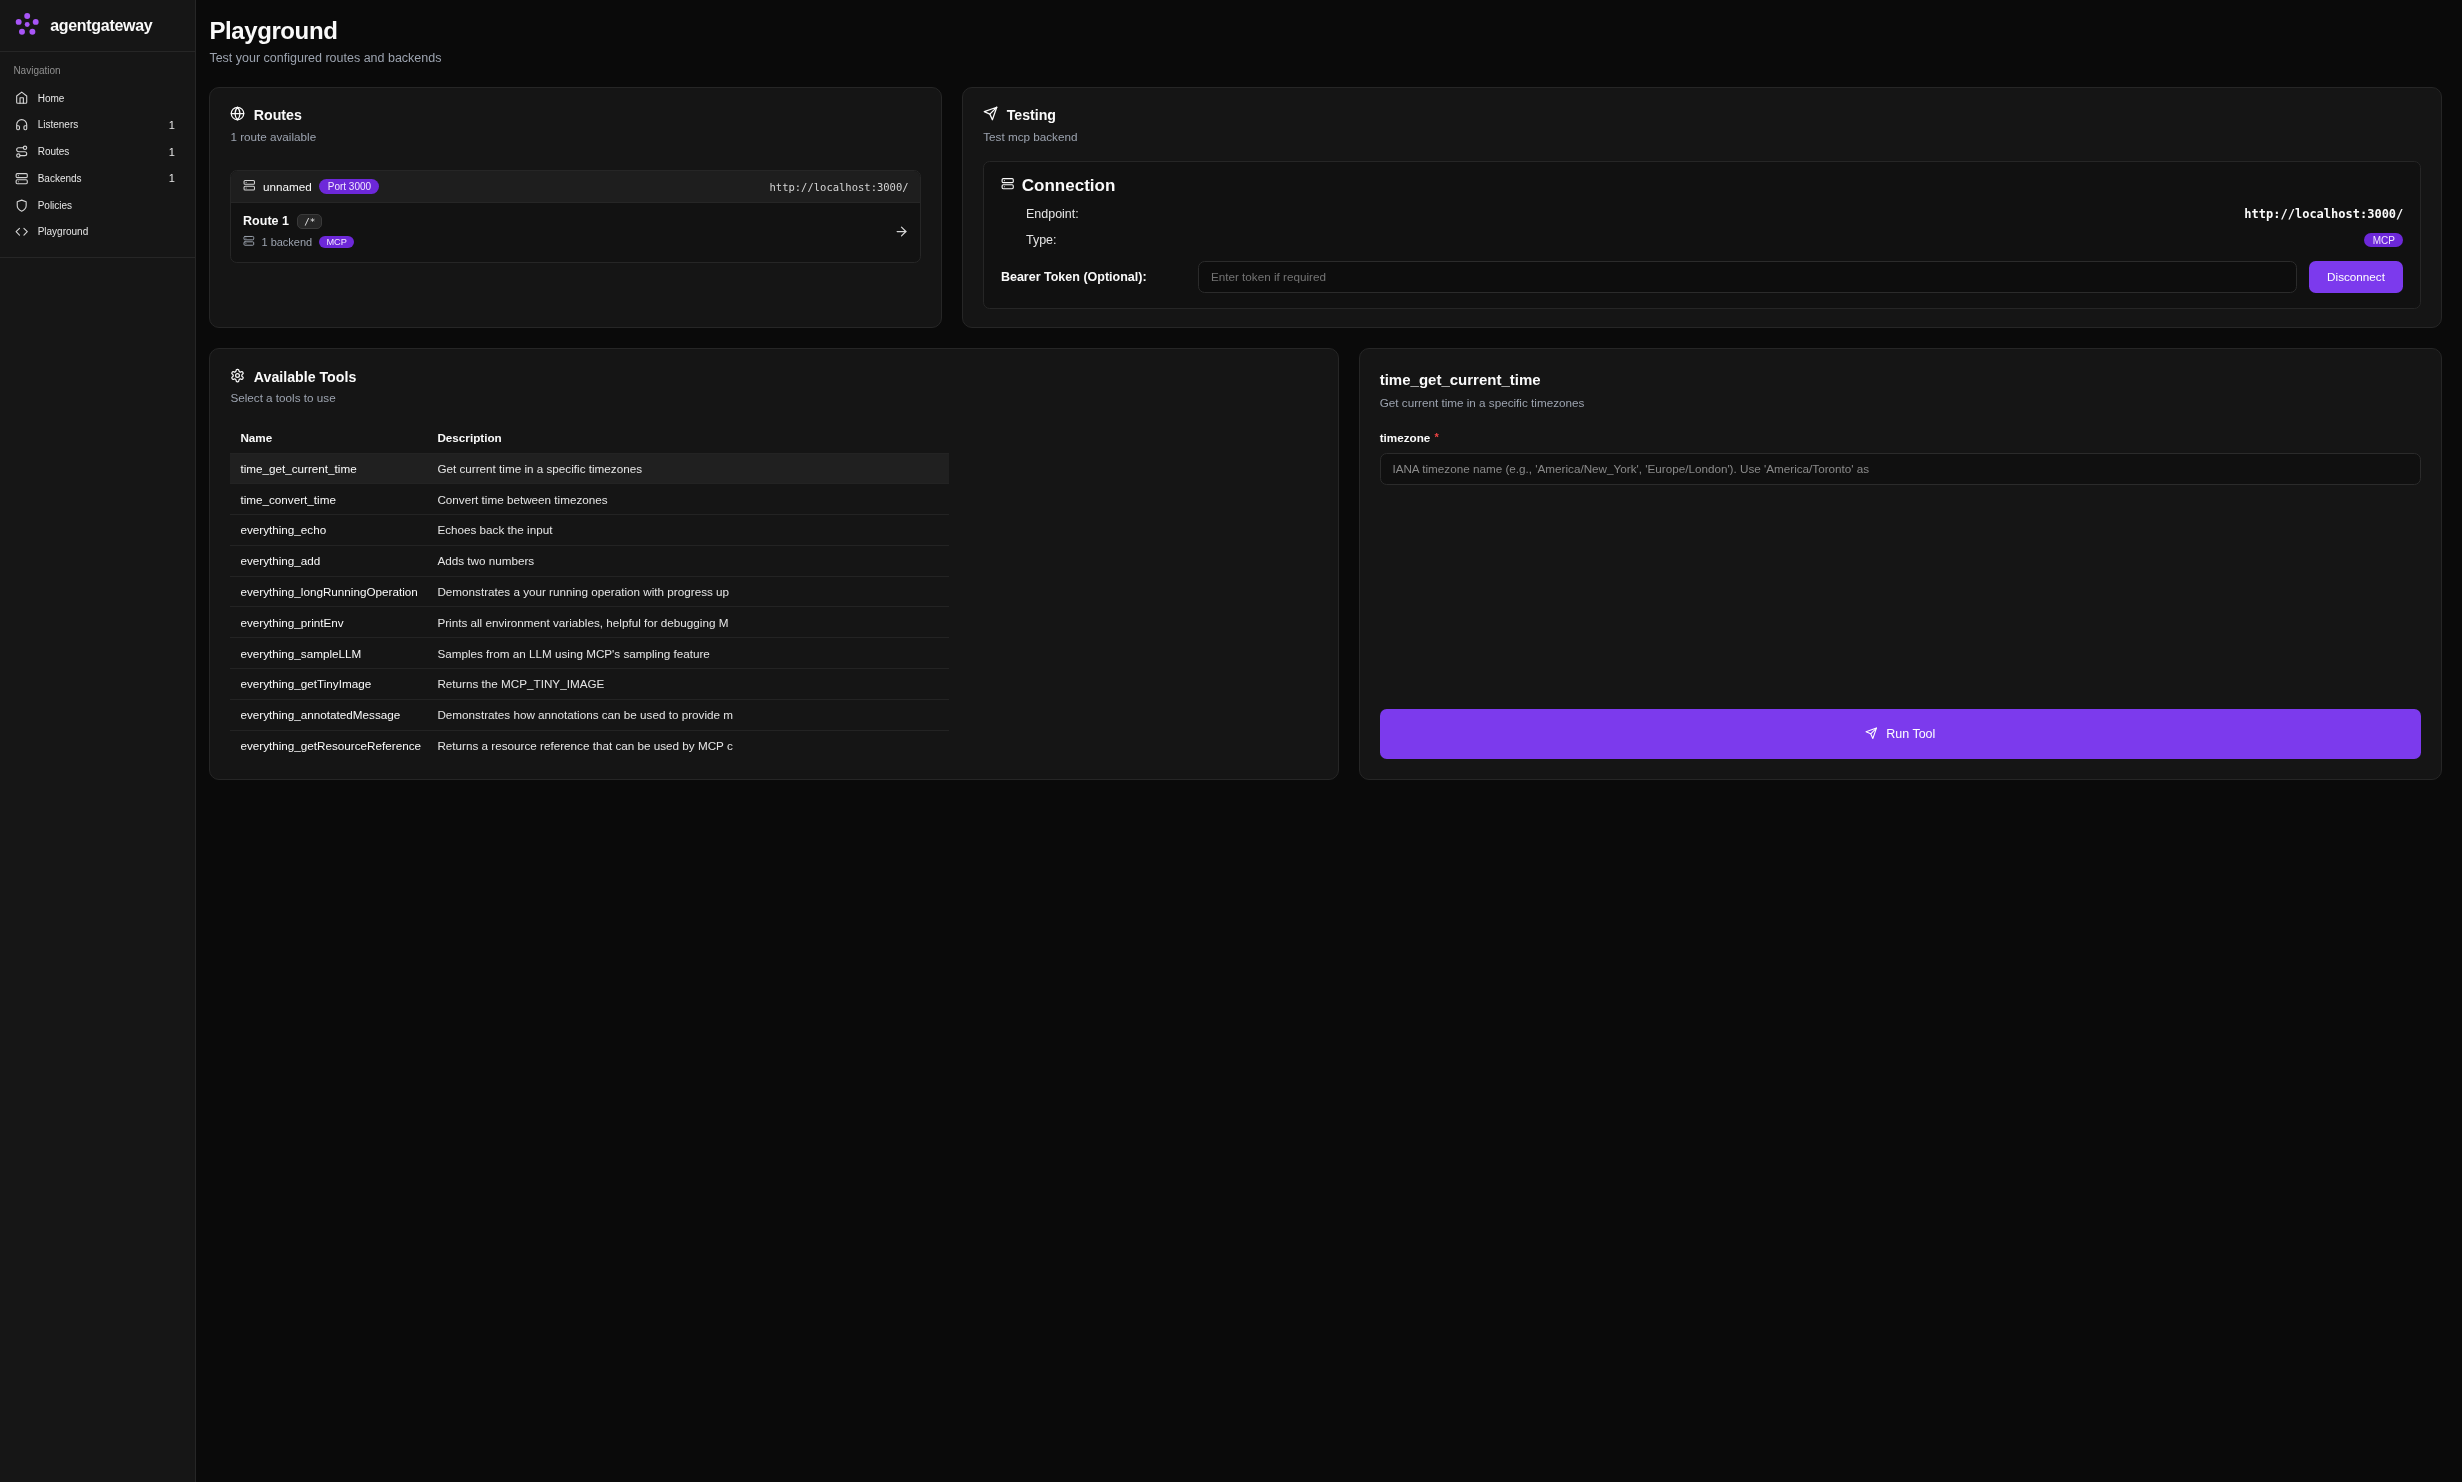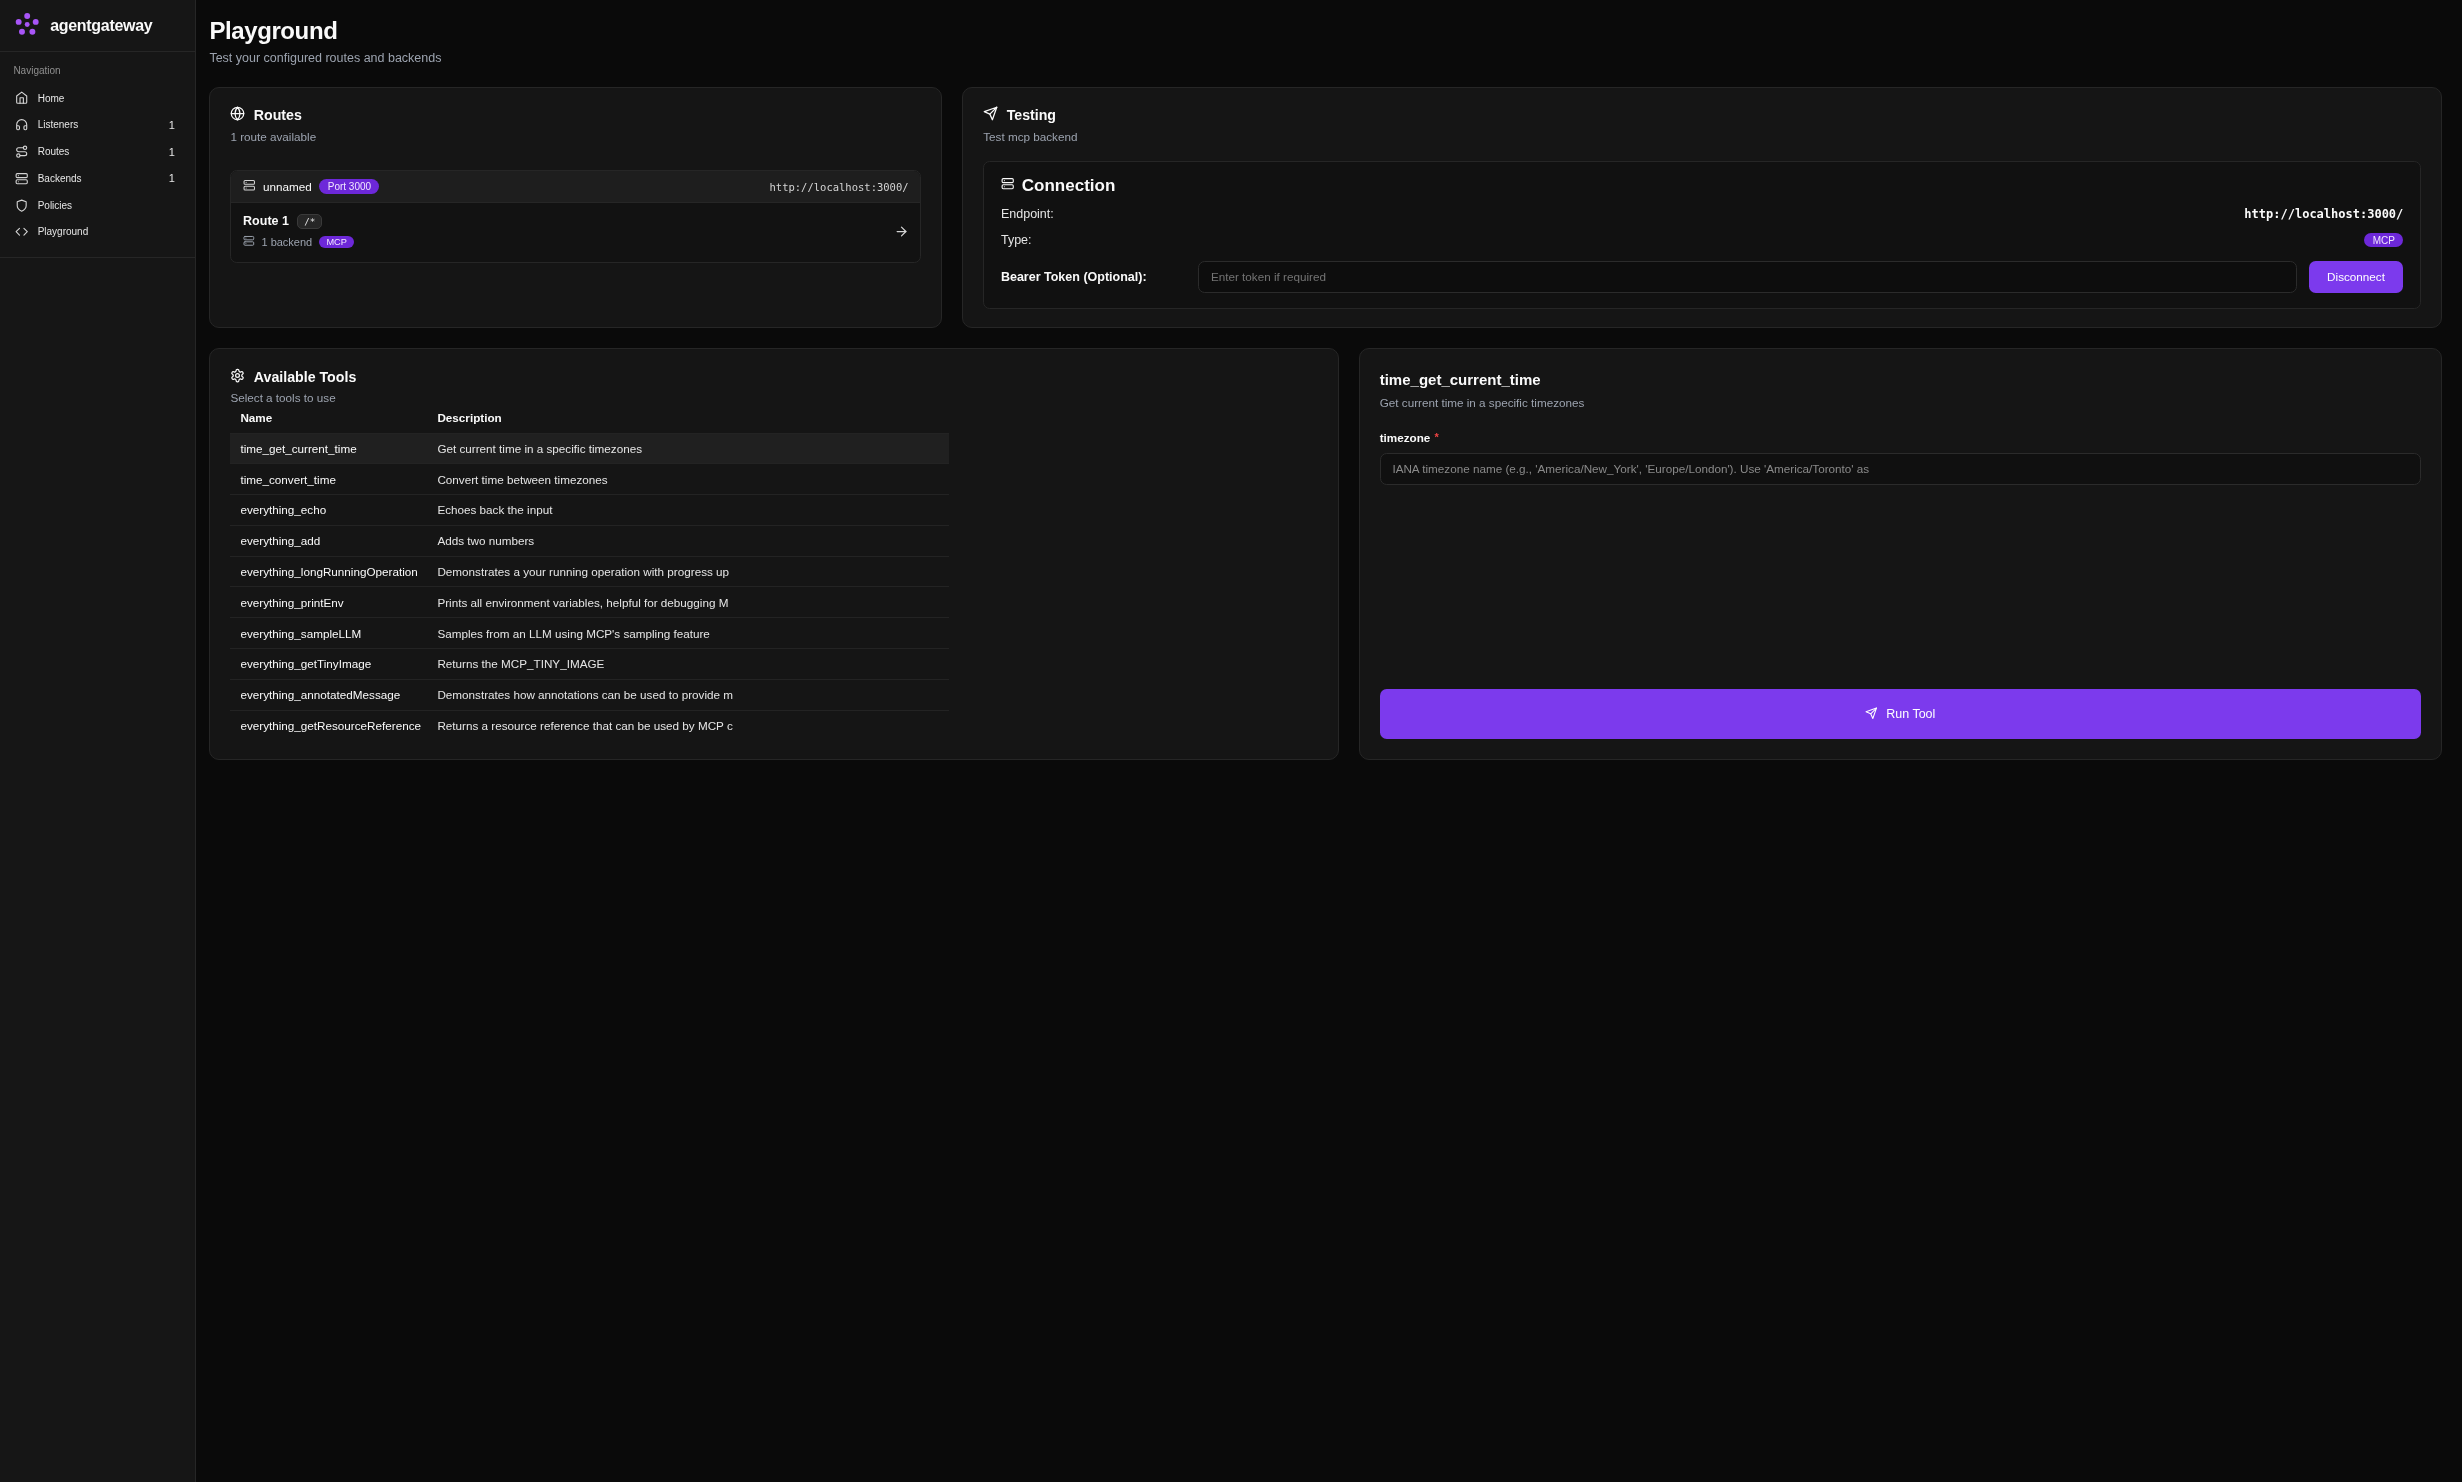"Endpoint:" .conn-row { margin-left: none -> 25px }
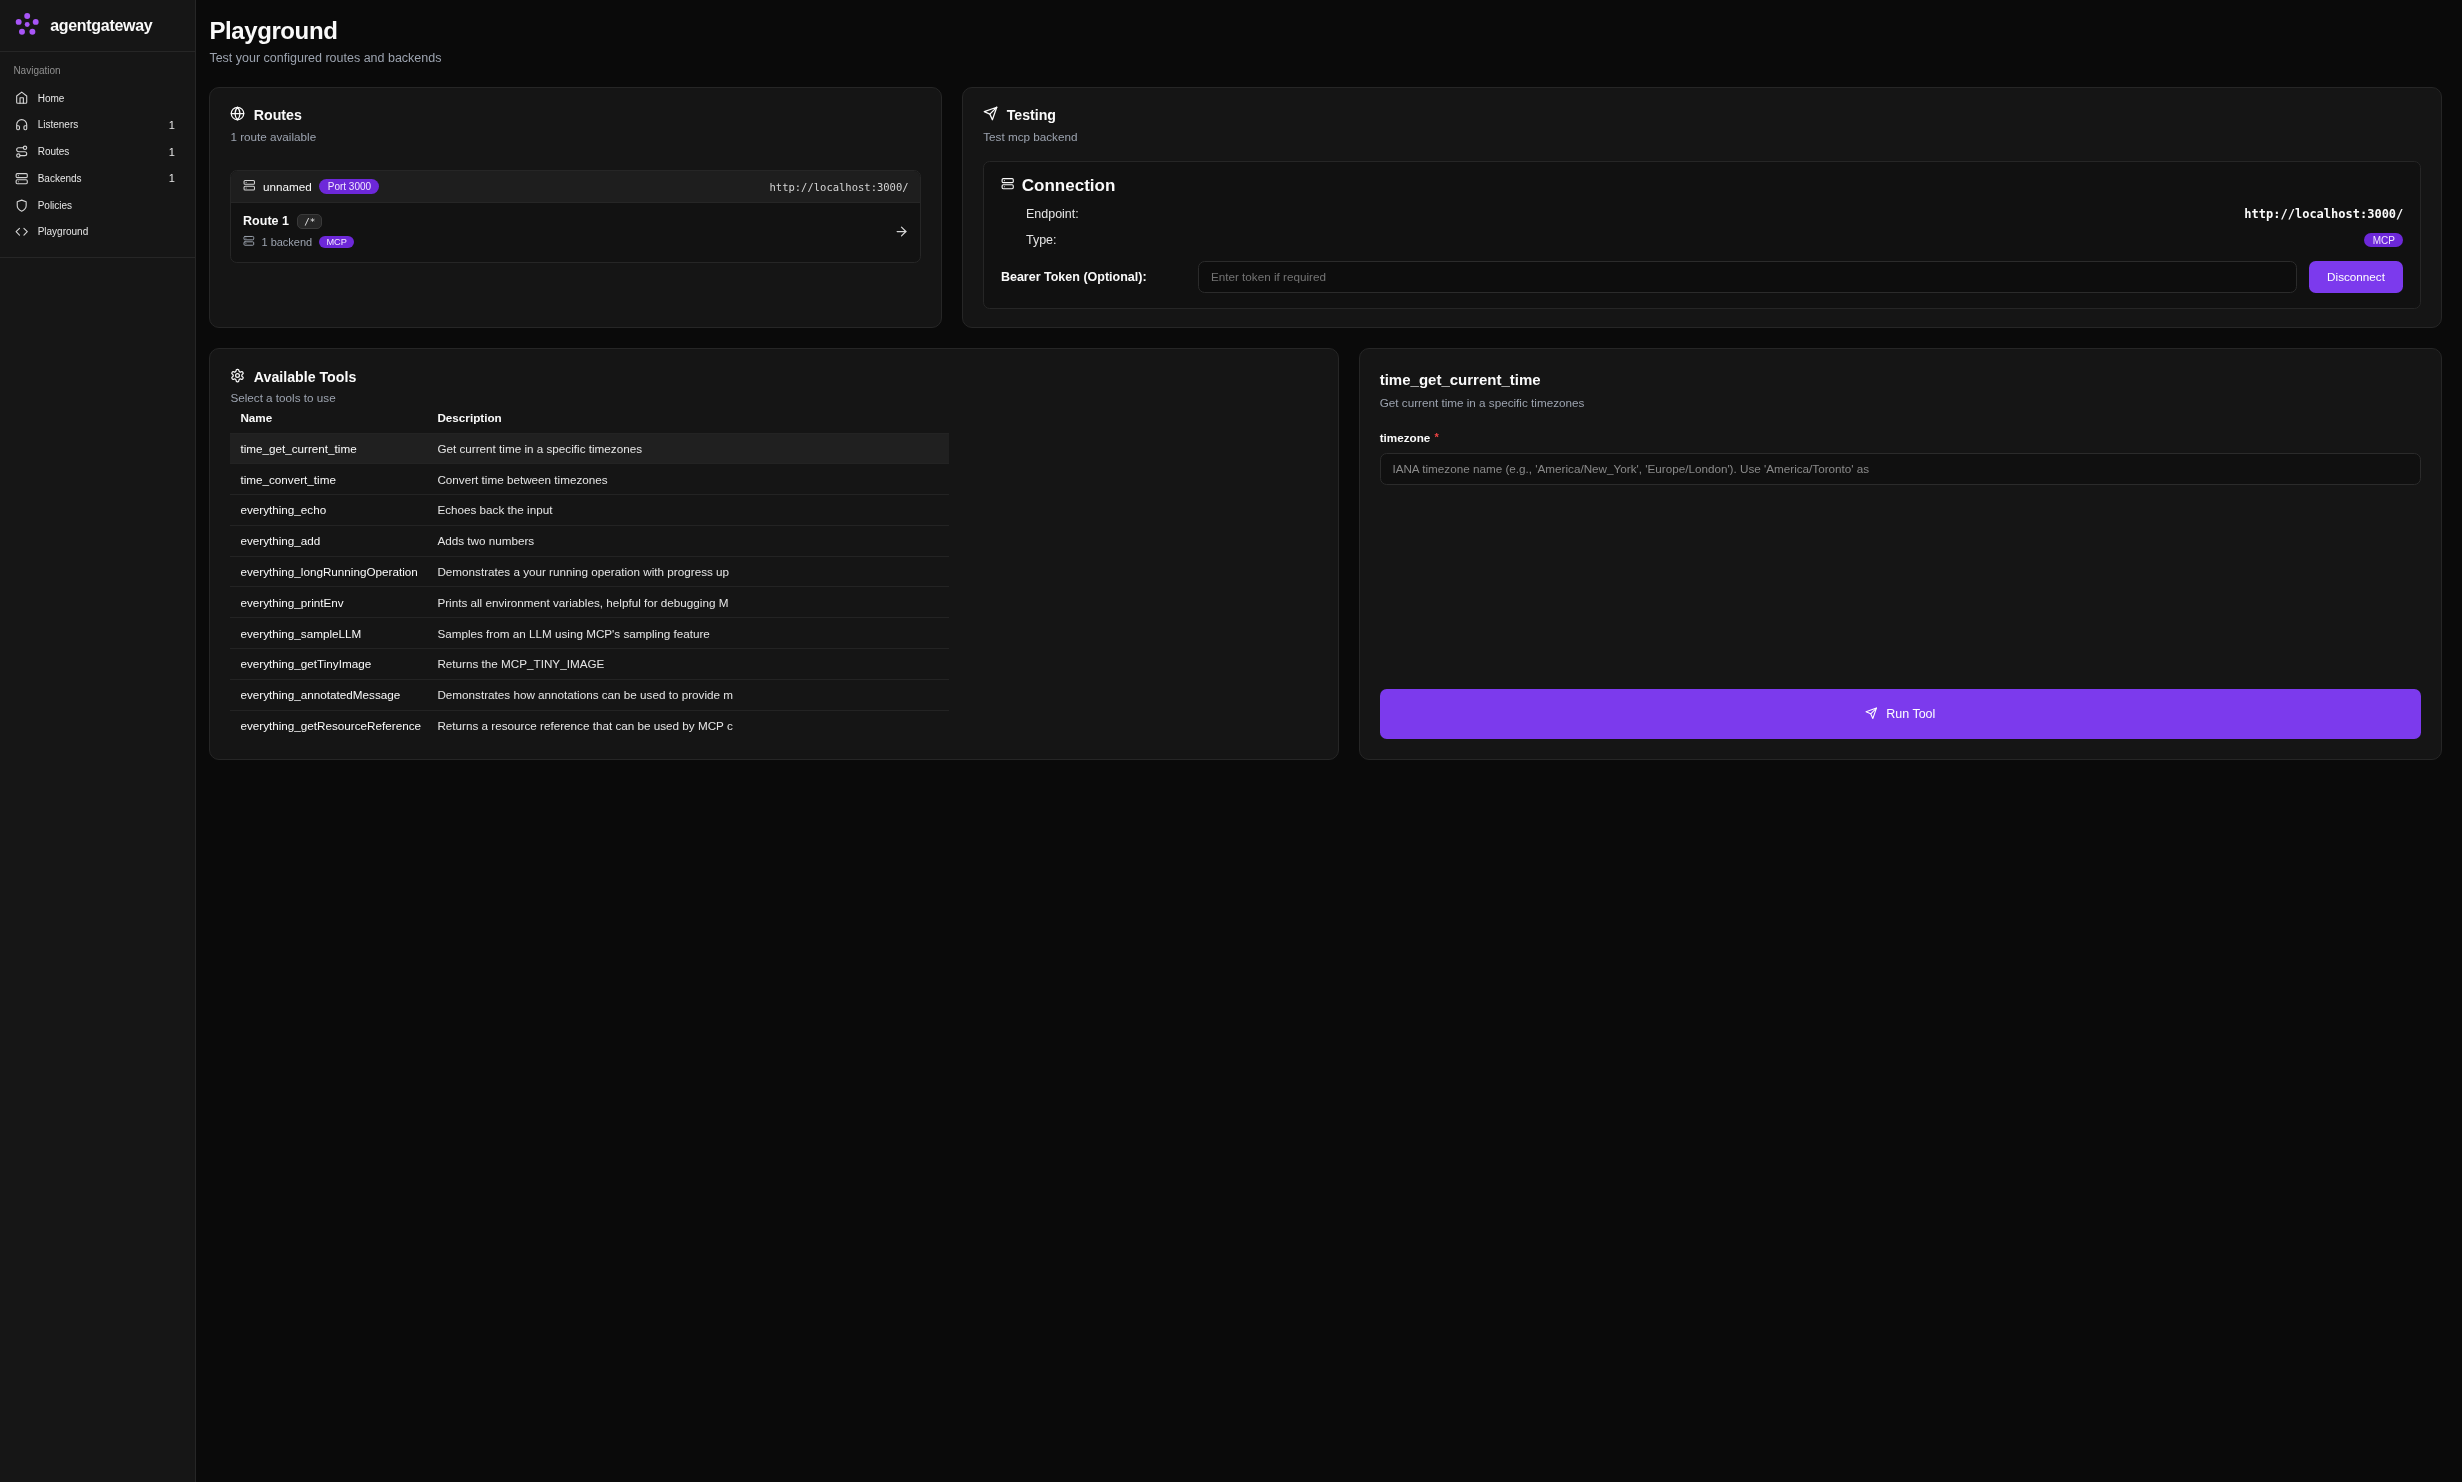"Name" .table-wrap { margin-top: none -> 20px }
